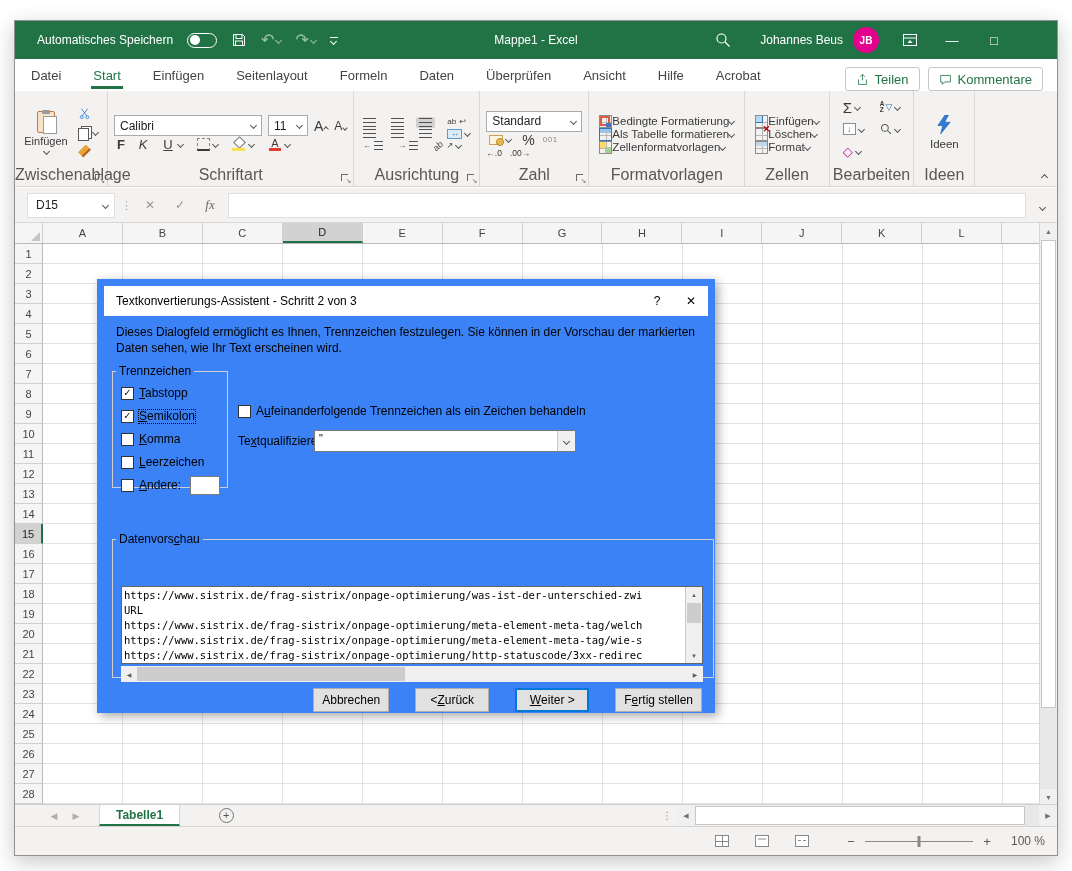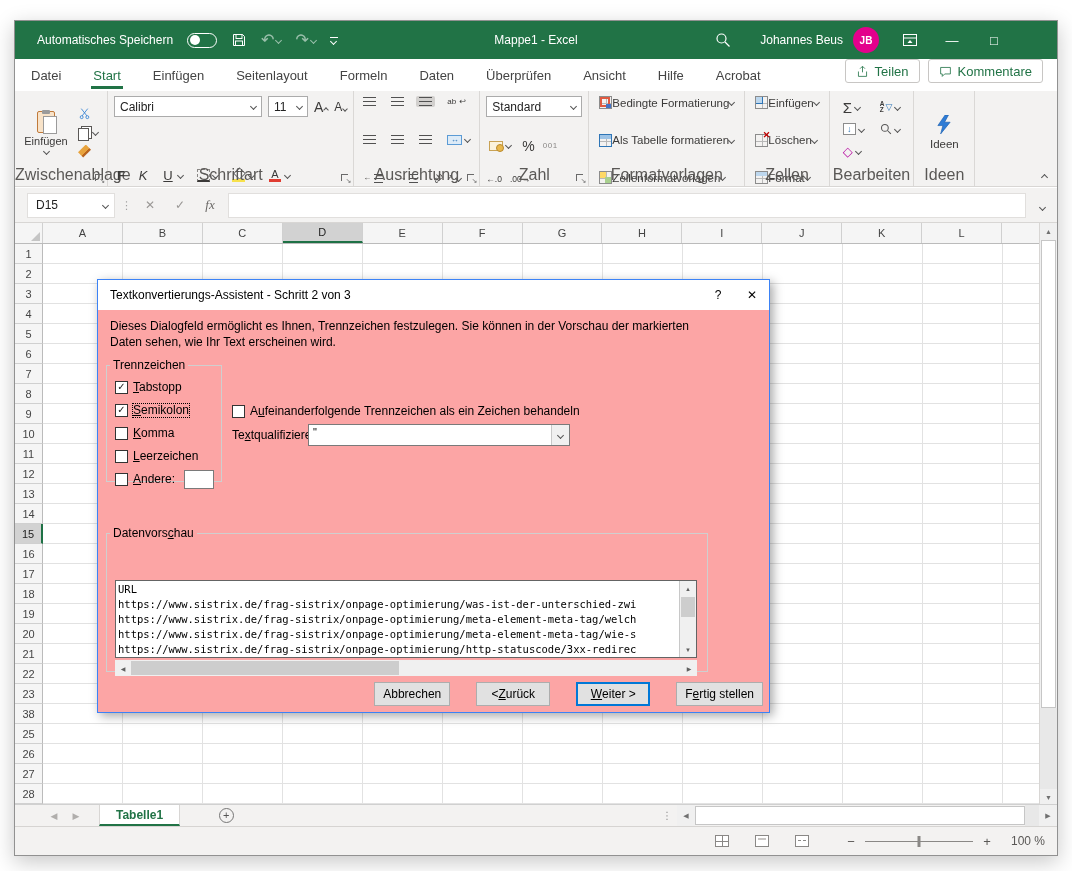"Datei" .tabrow { align-items: flex-start -> flex-end }
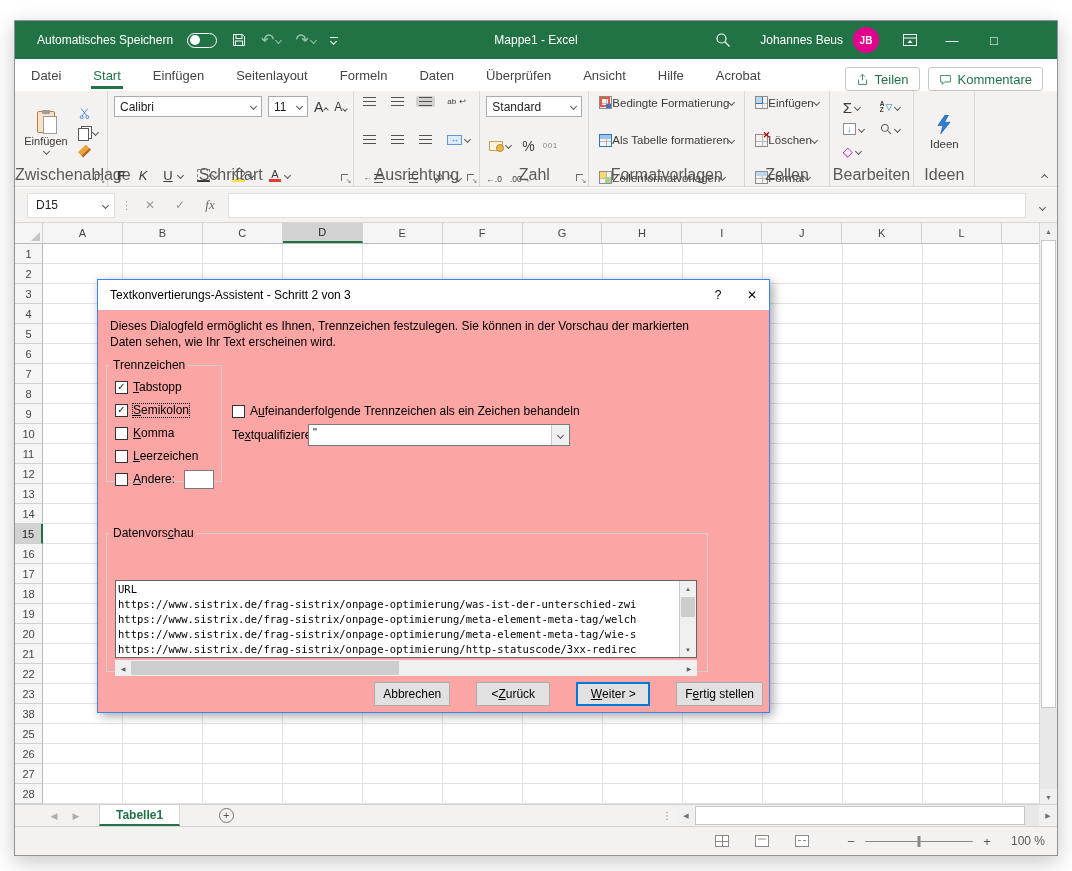"Calibri" .vstack { justify-content: space-between -> center; padding-bottom: 2px -> 14px }
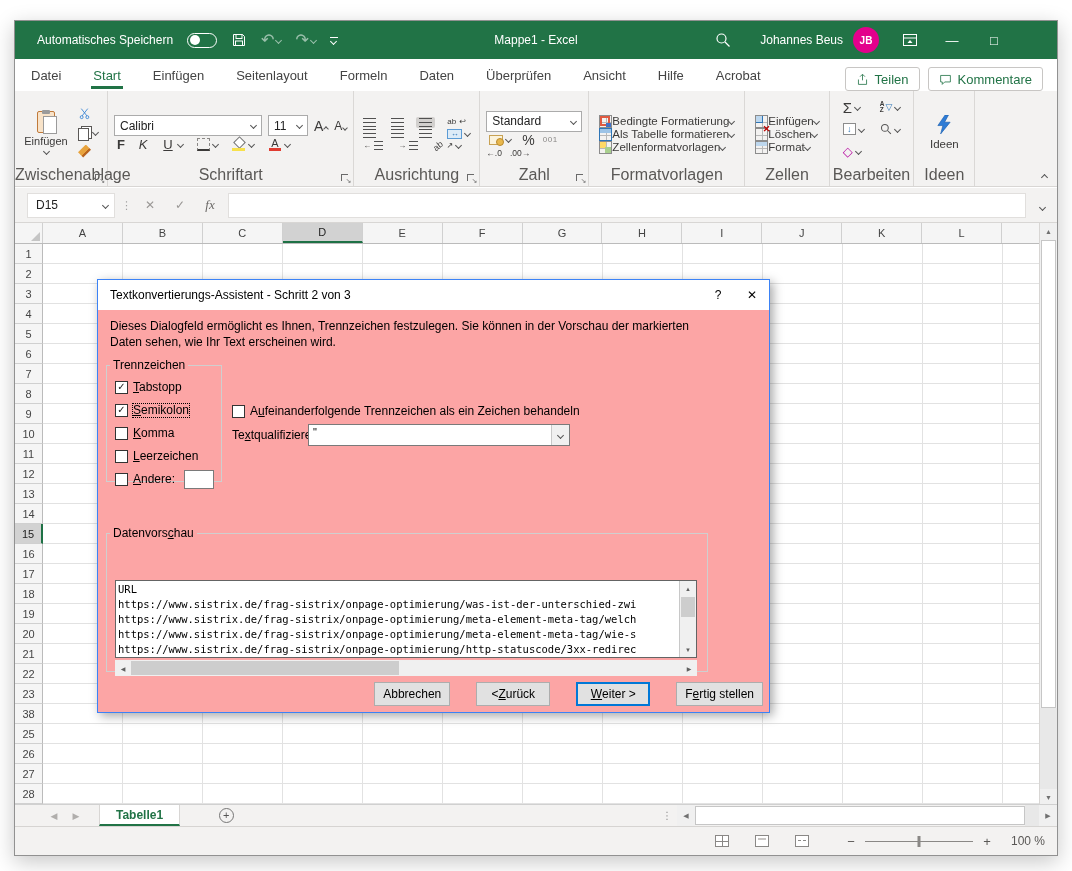"Textkonvertierungs-Assistent - Schritt 2" .dialog { background: #fca5a5 -> #3b82f6; border: 1px solid #3b82f6 -> 7px solid #3b82f6; width: 673px -> 618px }
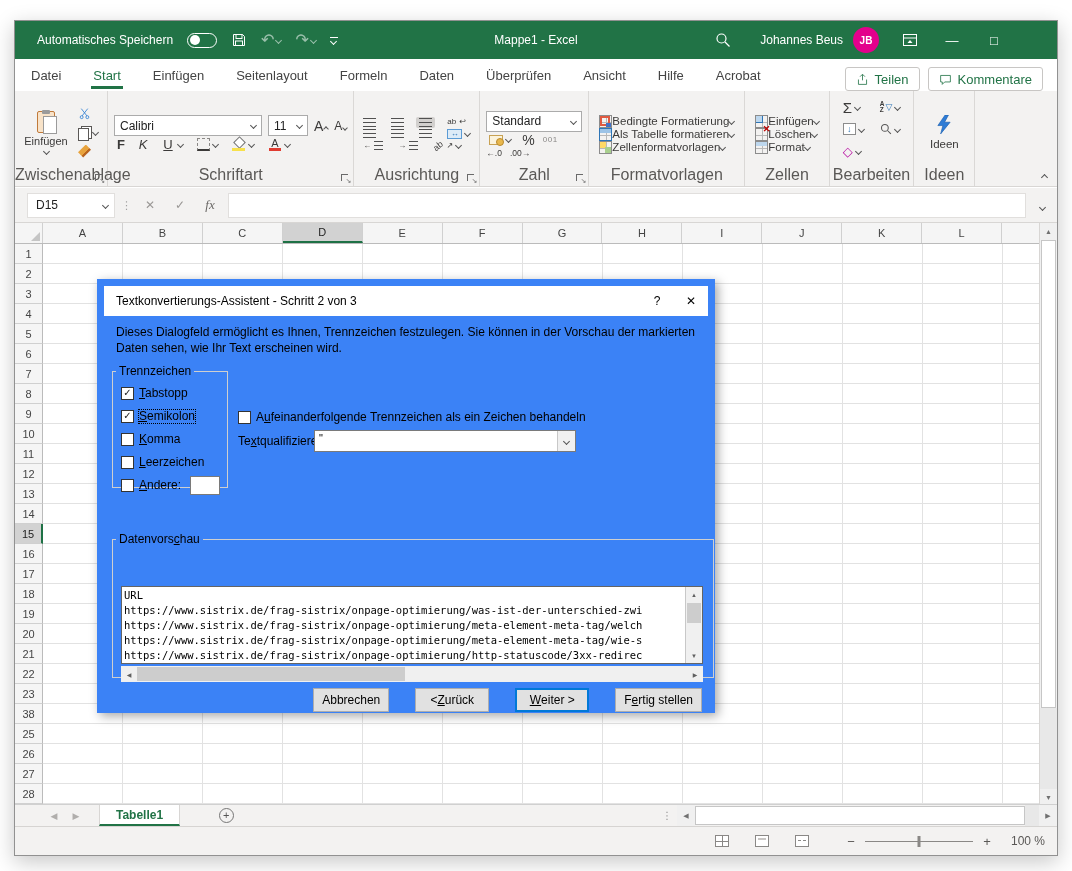"Aufeinanderfolgende Trennzeichen als ein" .consec { top: 92px -> 86px }
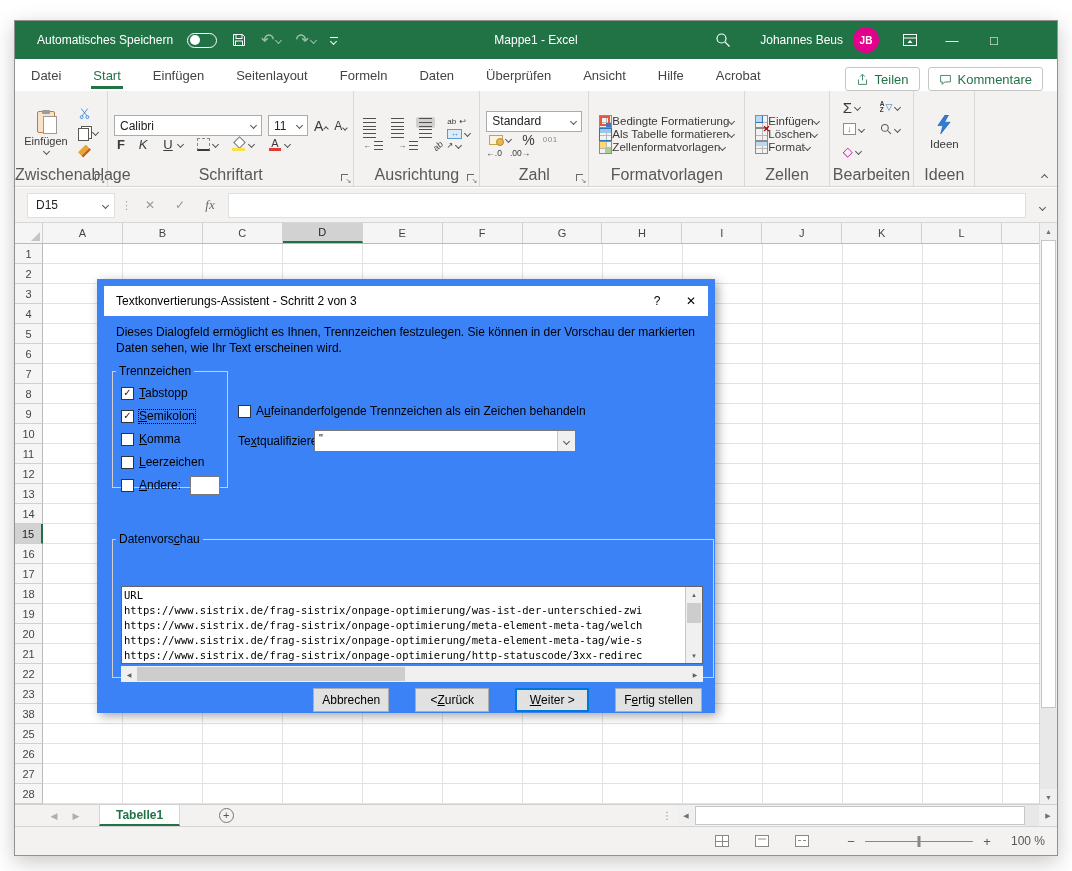"URL" div.pv-line { order: before "https://www.sistrix.de/frag-sistrix/onpage-optimierung/w" -> after "https://www.sistrix.de/frag-sistrix/onpage-optimierung/w" }
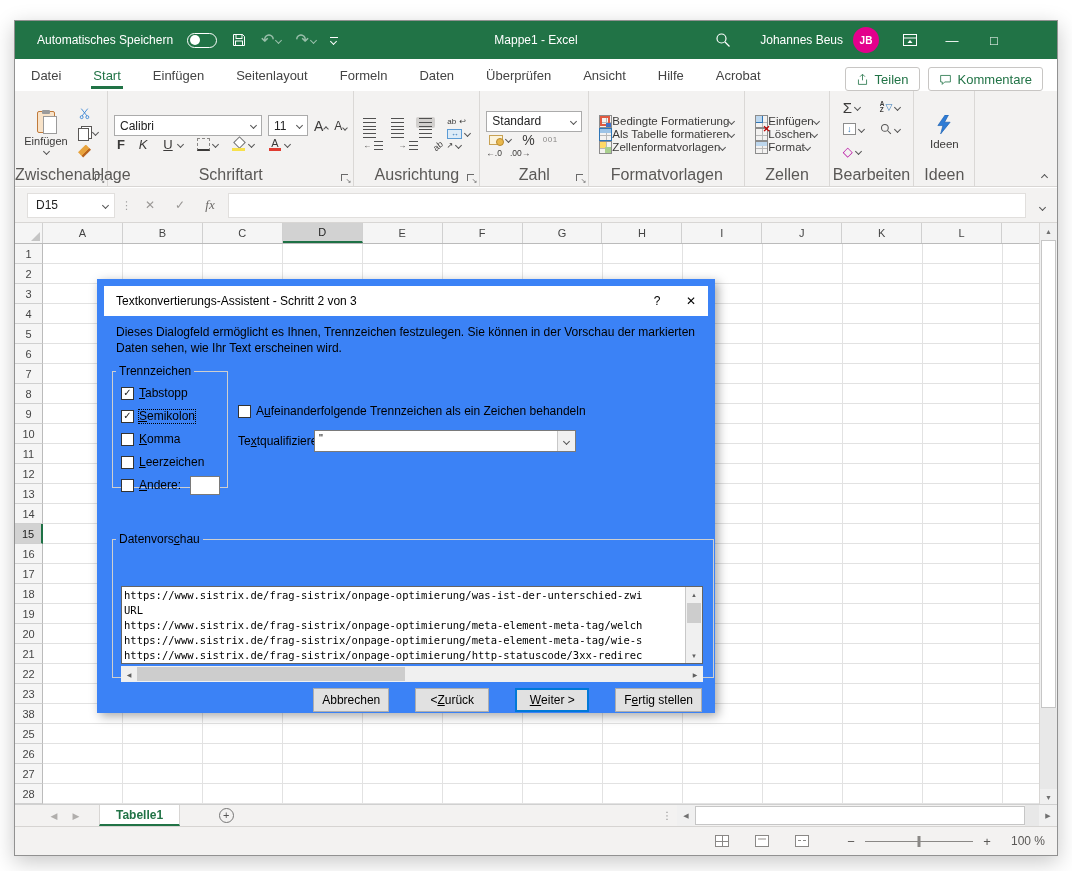"38" div.rowh { text: 38 -> 24 }
